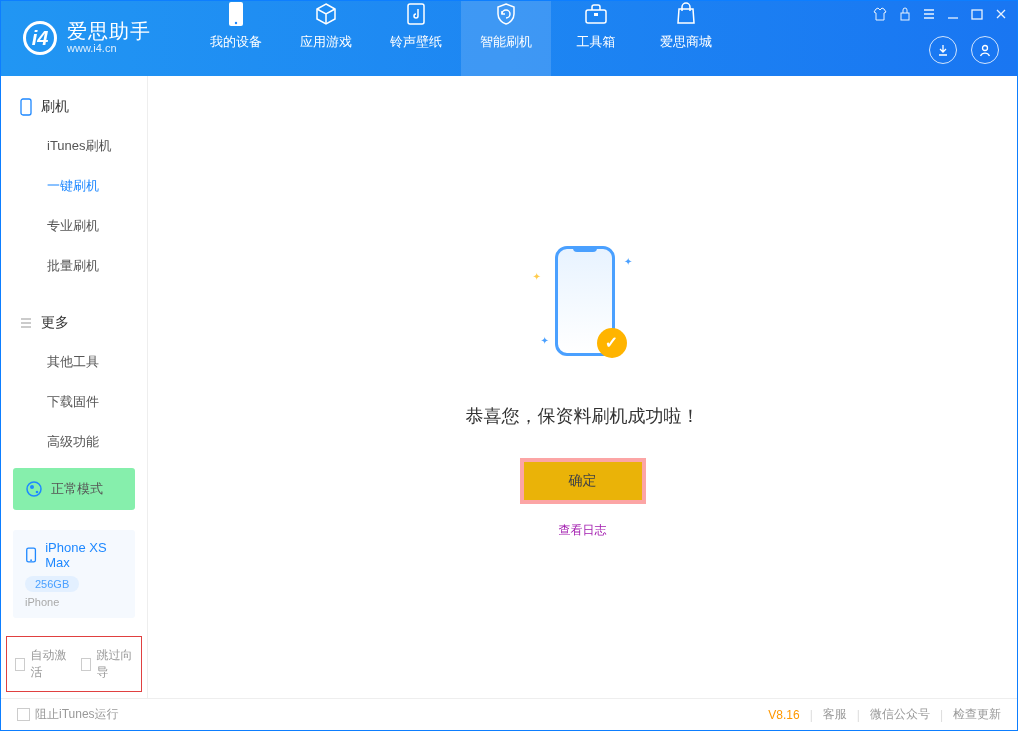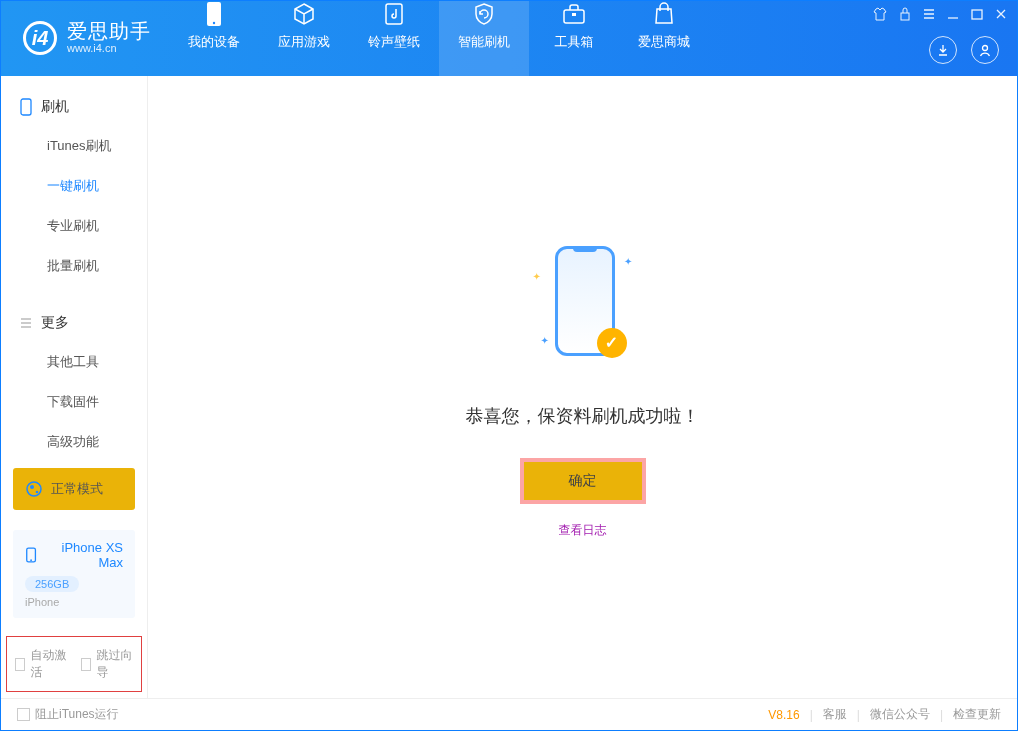"i4" .header { gap: none -> 22px }
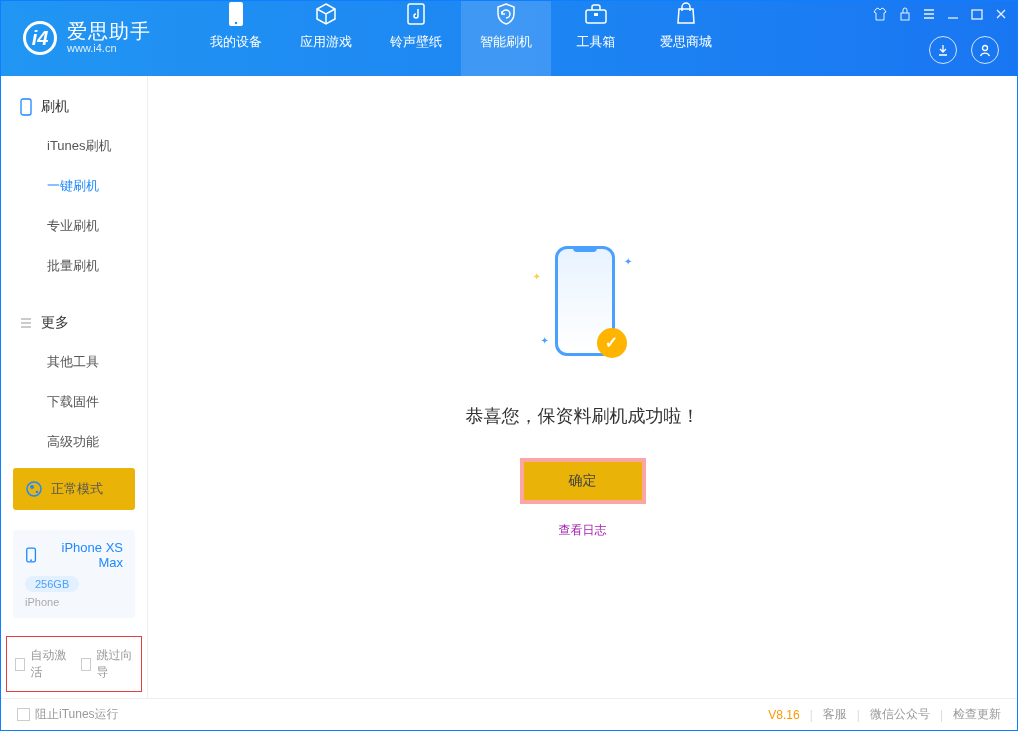"正常模式" .mode-box { background: #eab308 -> #86efac }
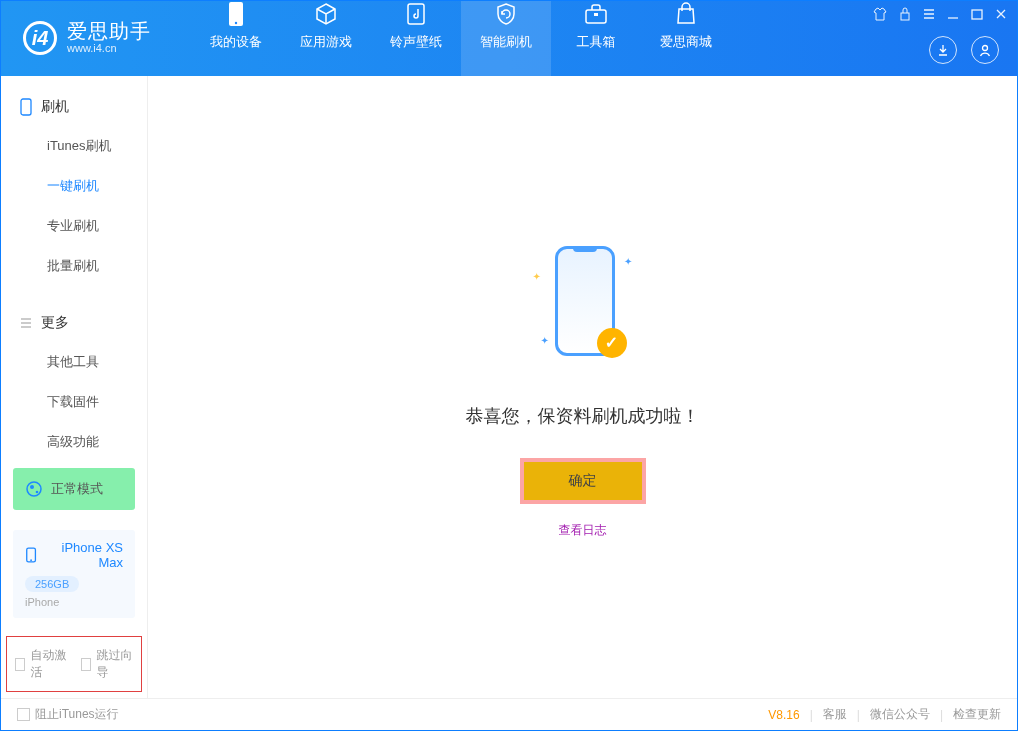"iPhone XS Max" .device-row1 { text-align: right -> none }
